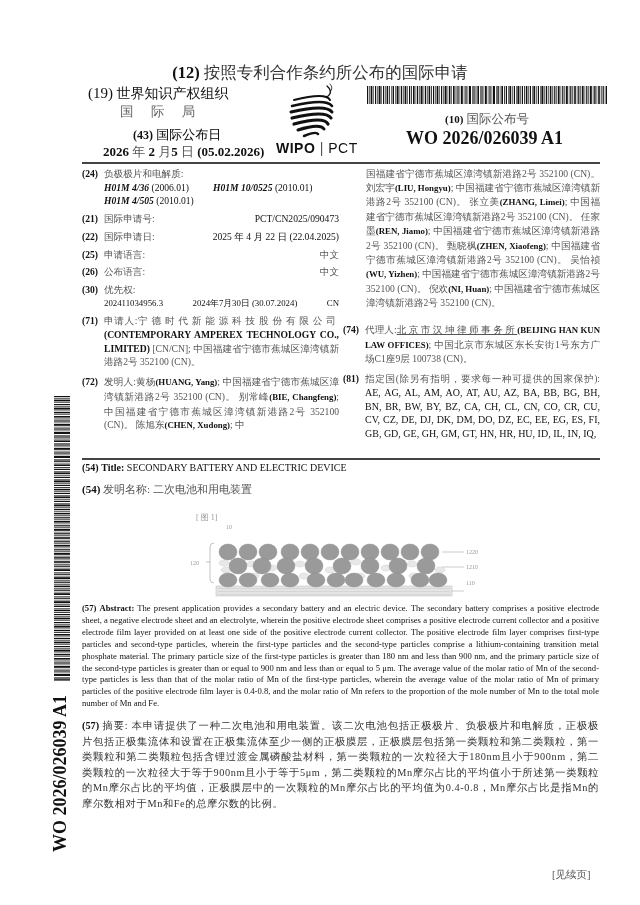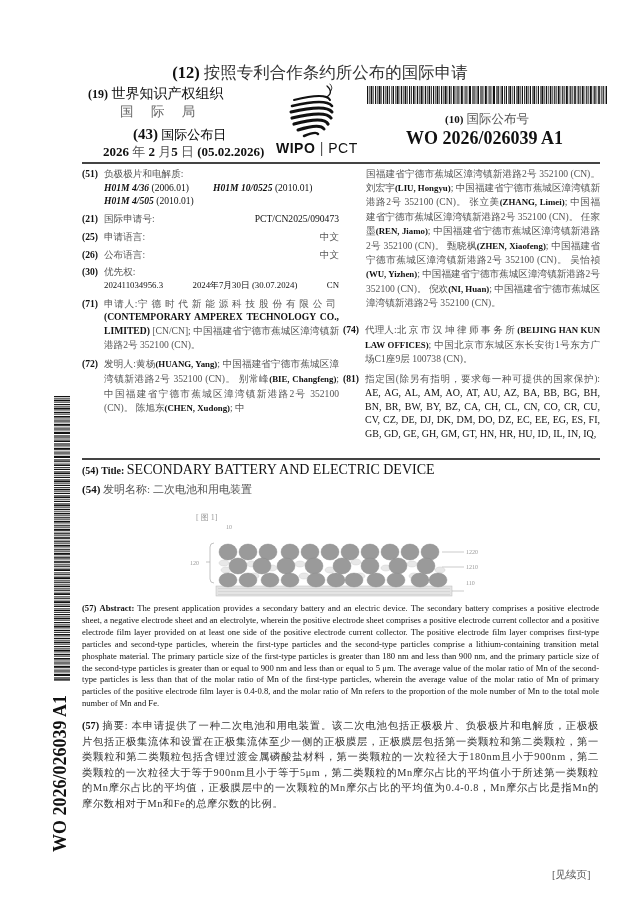"(19)" #org .num { font-size: 12px -> 15px; font-weight: bold -> normal }
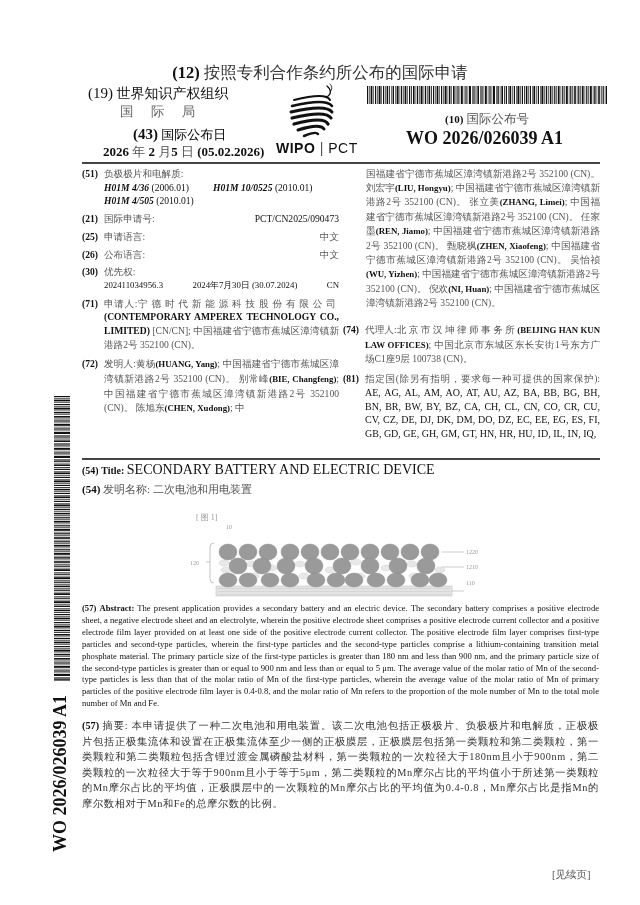"(43)" #pubdate-label .num { font-size: 15px -> 12px }
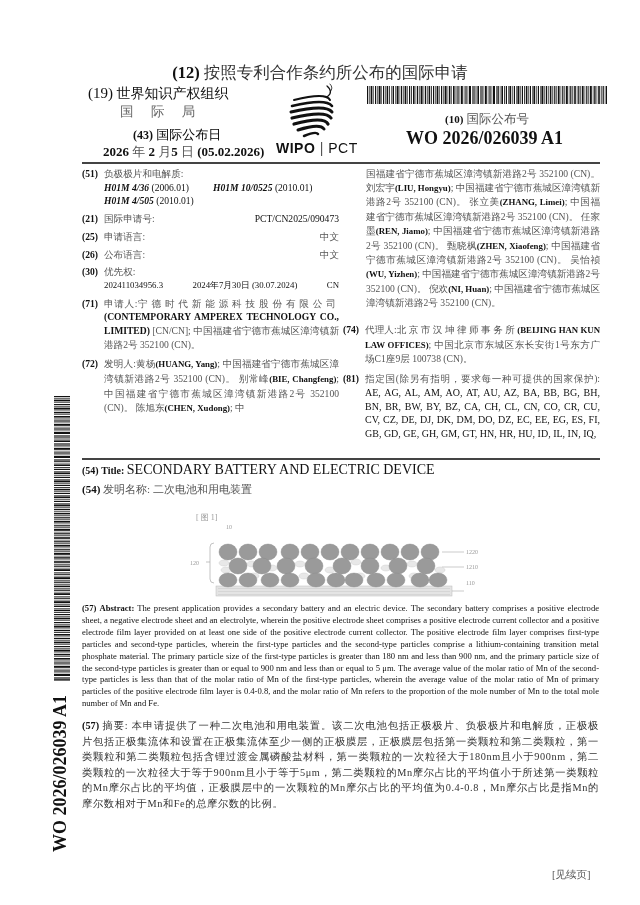"(51)" span.fn { text: 51 -> 24 }
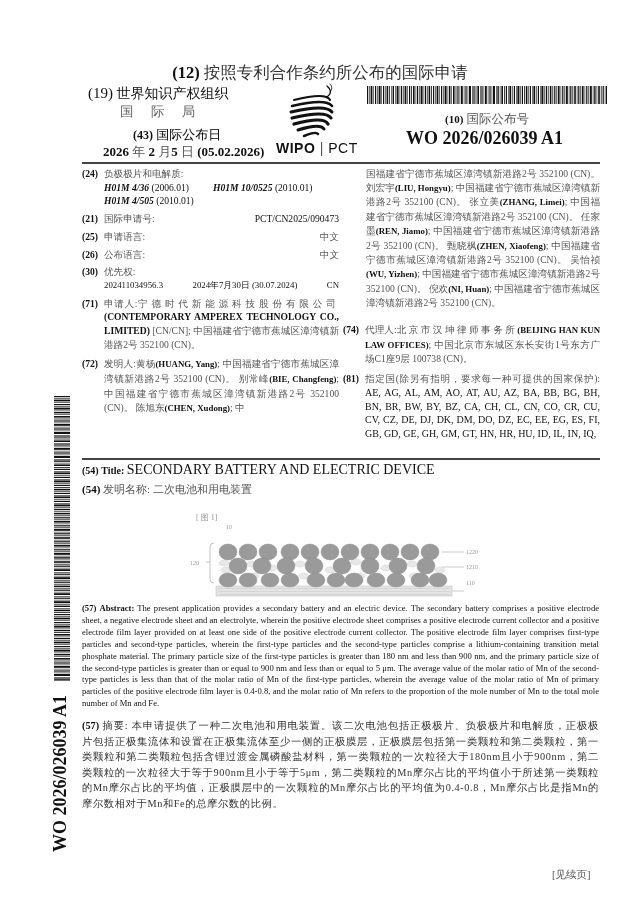"(22)" div.field { html: none -> <div> <span>(22)</span> <span>国际申请日:</span> <span>2025 年 4 月 22 日 (22.04.2025)</span> </div> }
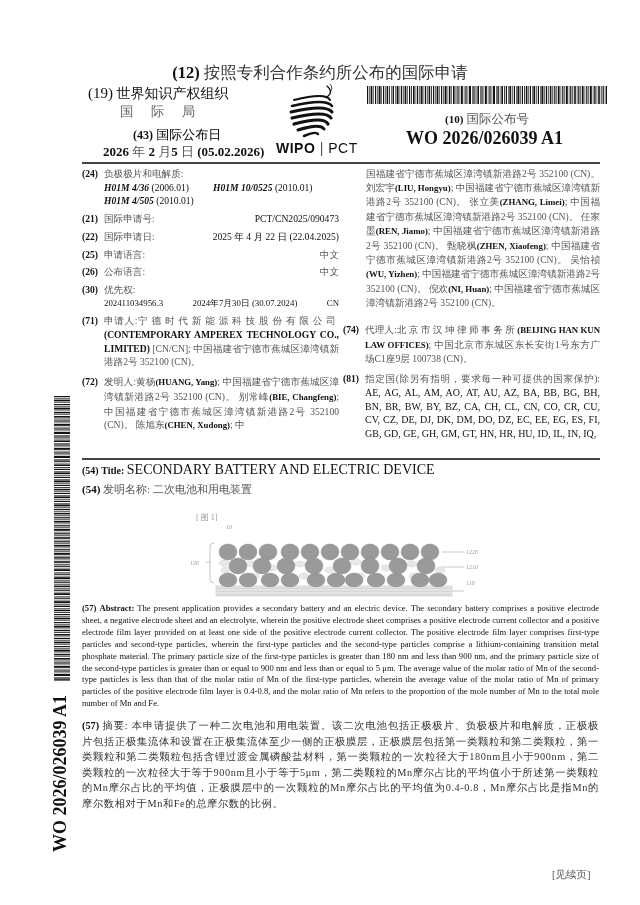"北京市汉坤律师事务所" span.gtxt { text-decoration: none -> underline }
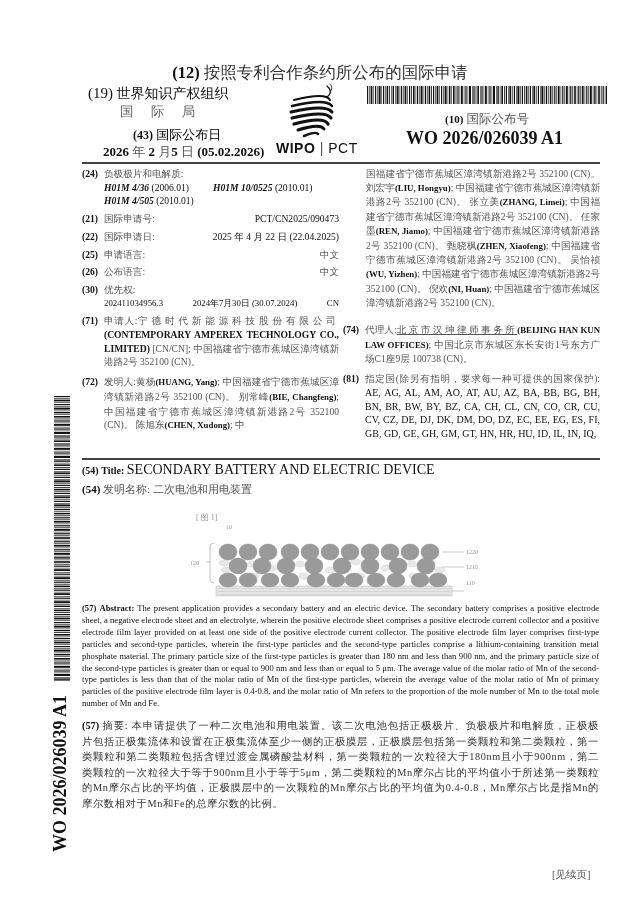"SECONDARY BATTERY AND ELECTRIC DEVICE" span { font-size: 14px -> 10px }
